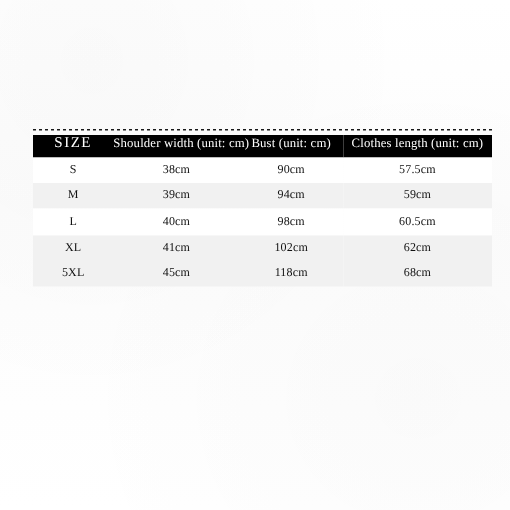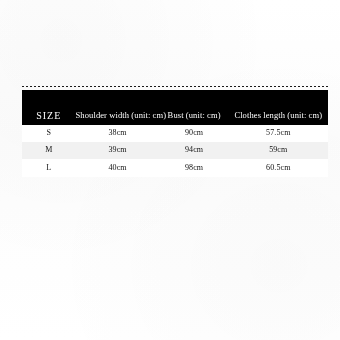"SIZE" table.size-table thead th { padding: 20px 0 4px 0 -> 0 0 4px 0 }
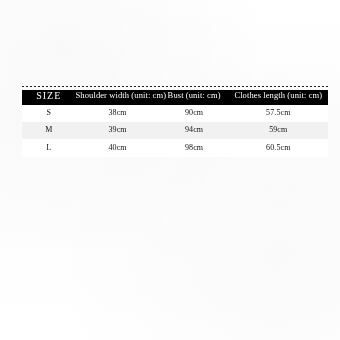"XL" tr.row-even { html: none -> <tr> <td>XL</td> <td>41cm</td> <td>102cm</td> <td>62cm</td> </tr> }
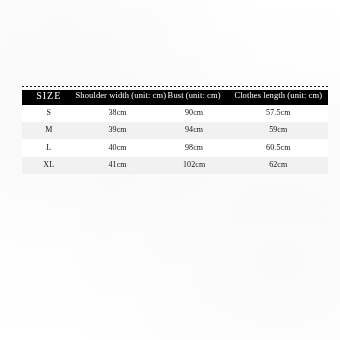"5XL" tr.row-even { html: none -> <tr> <td>5XL</td> <td>45cm</td> <td>118cm</td> <td>68cm</td> </tr> }
